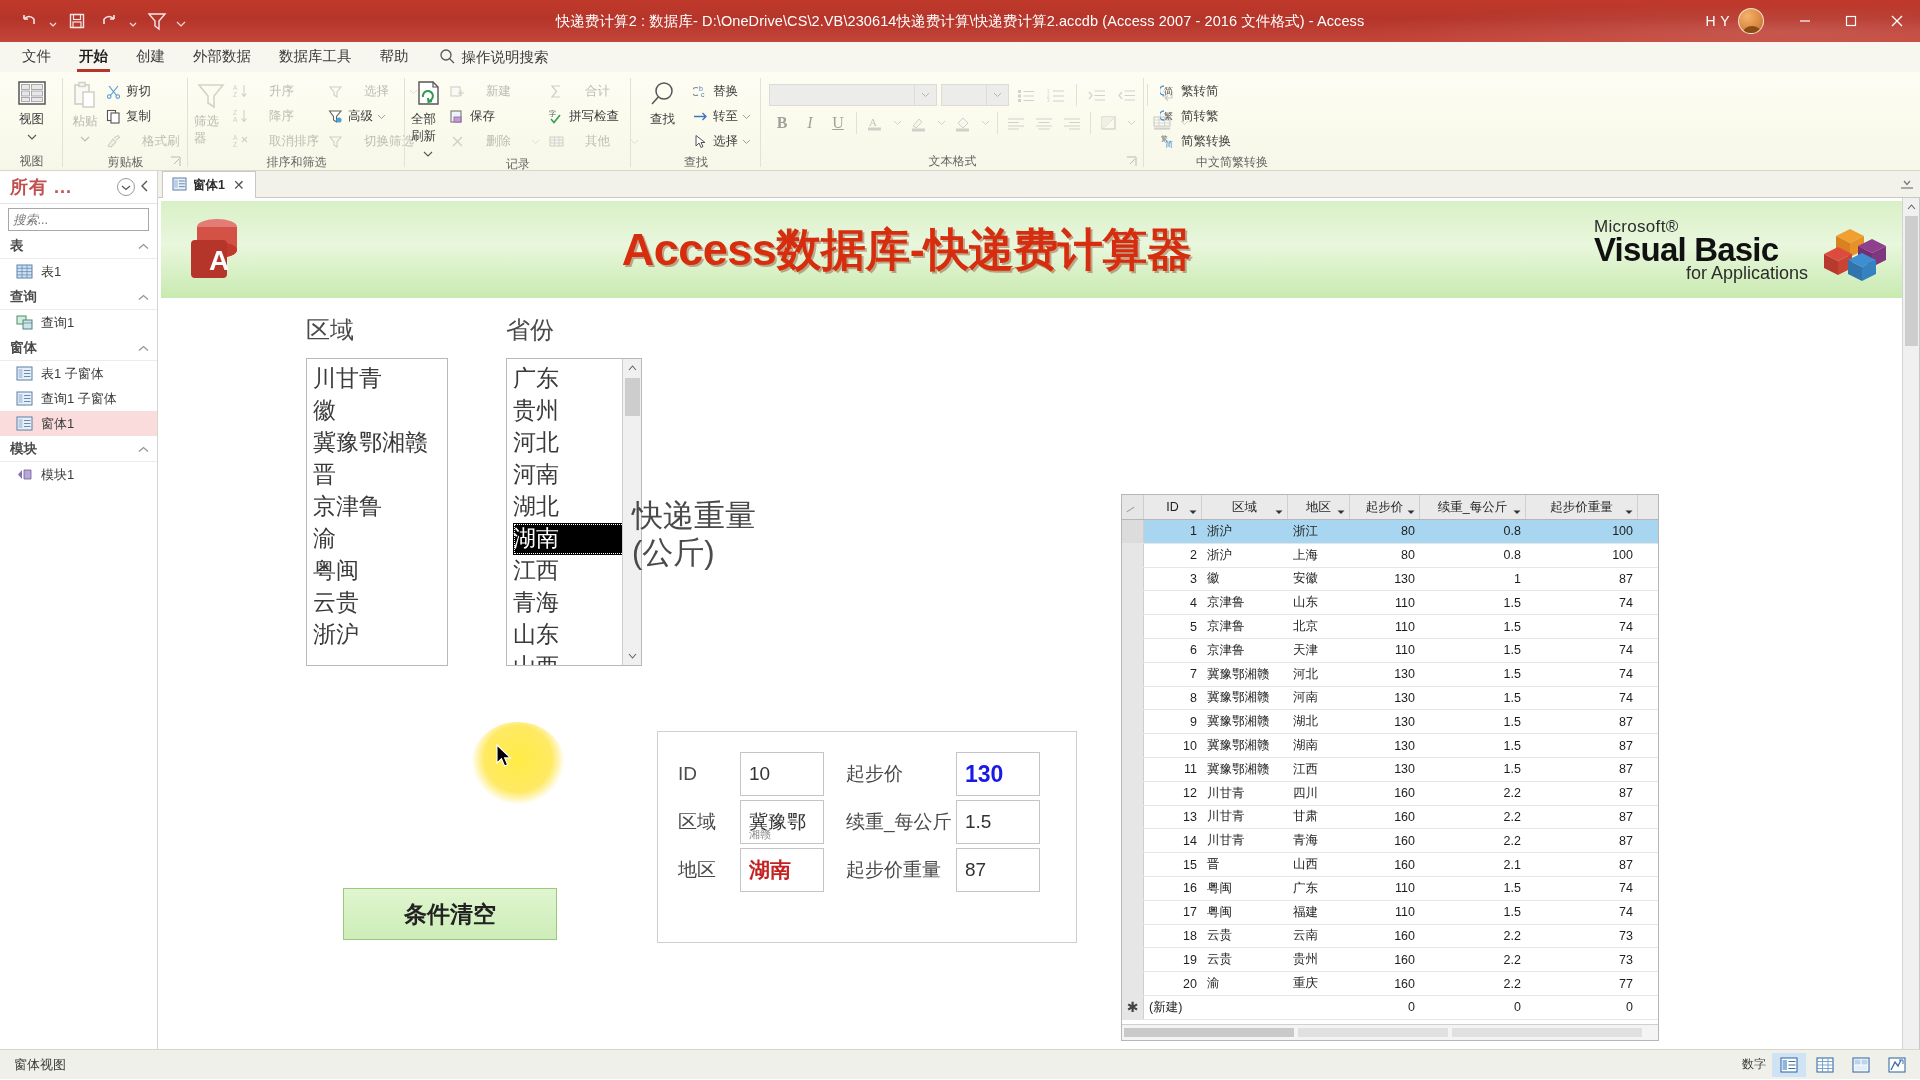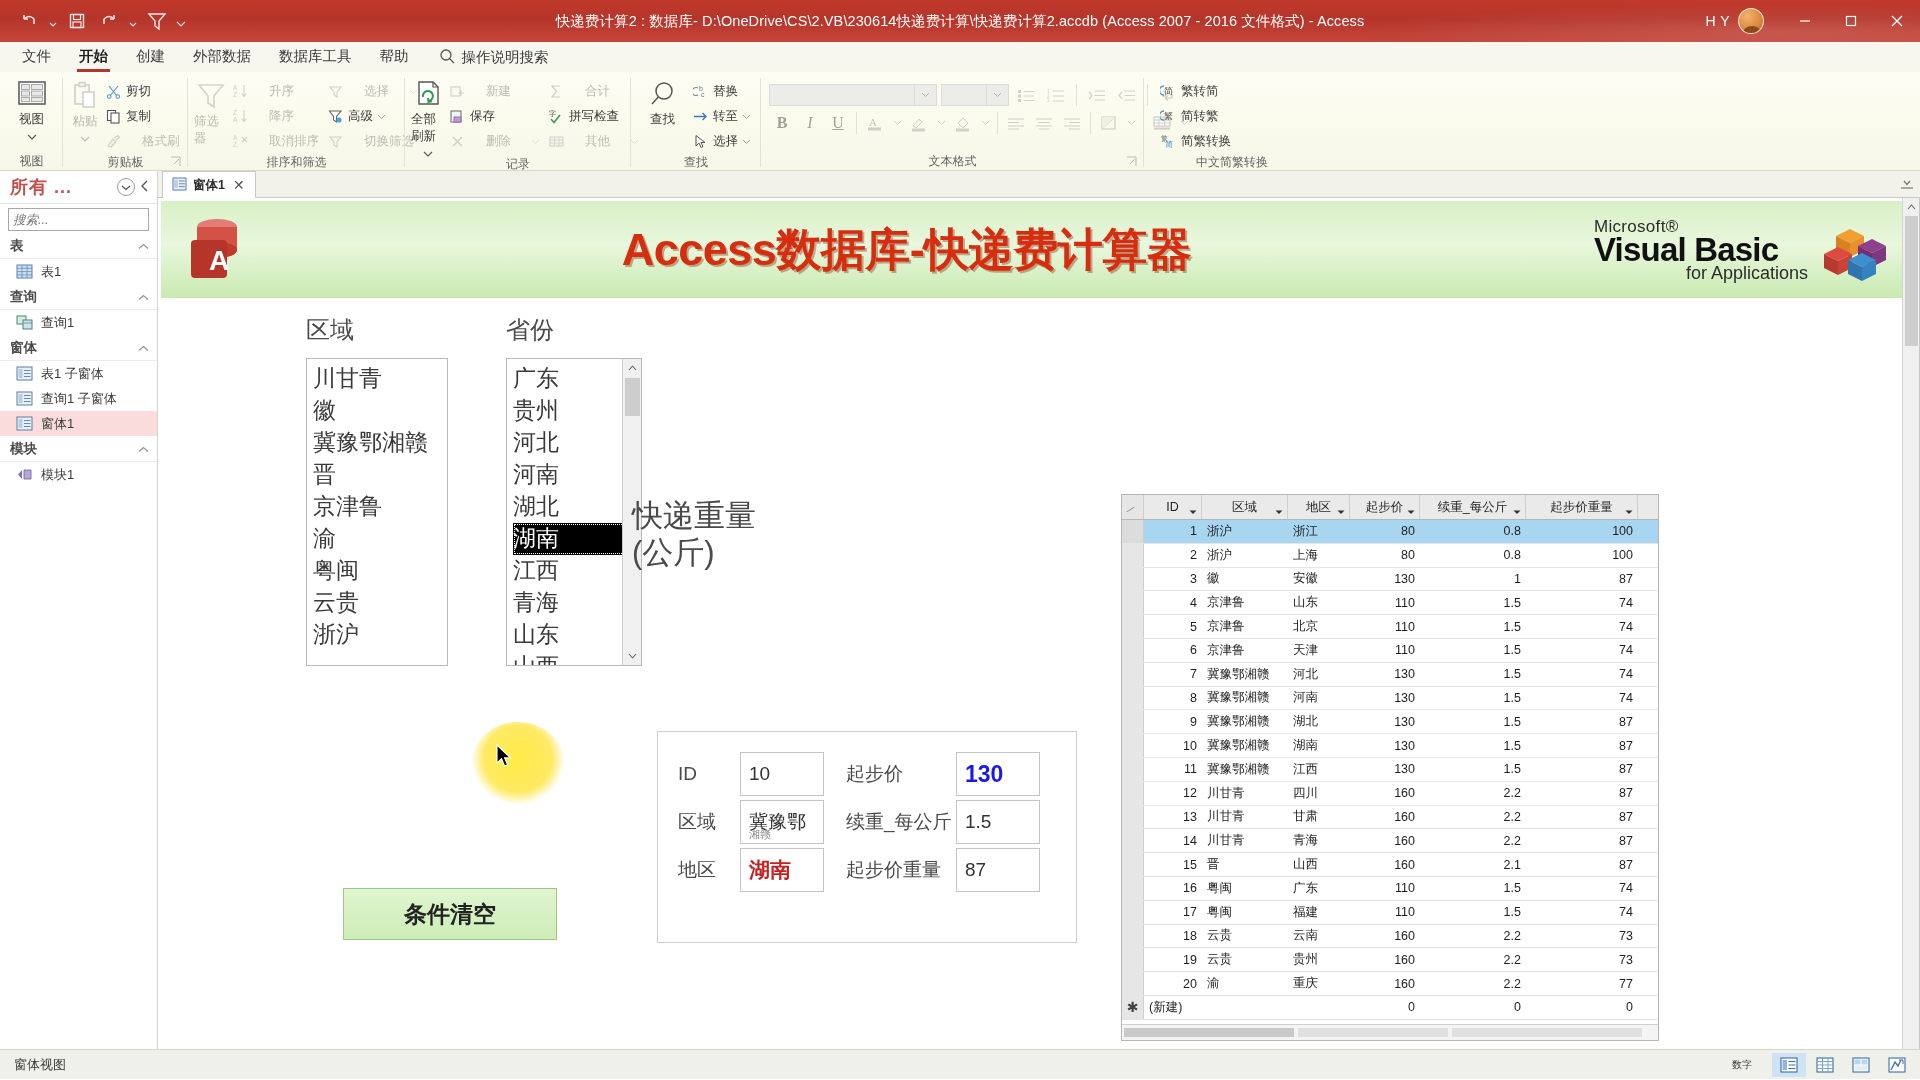"数字" .sb-mode { font-size: 10px -> 12px; margin-right: 18px -> 4px }
